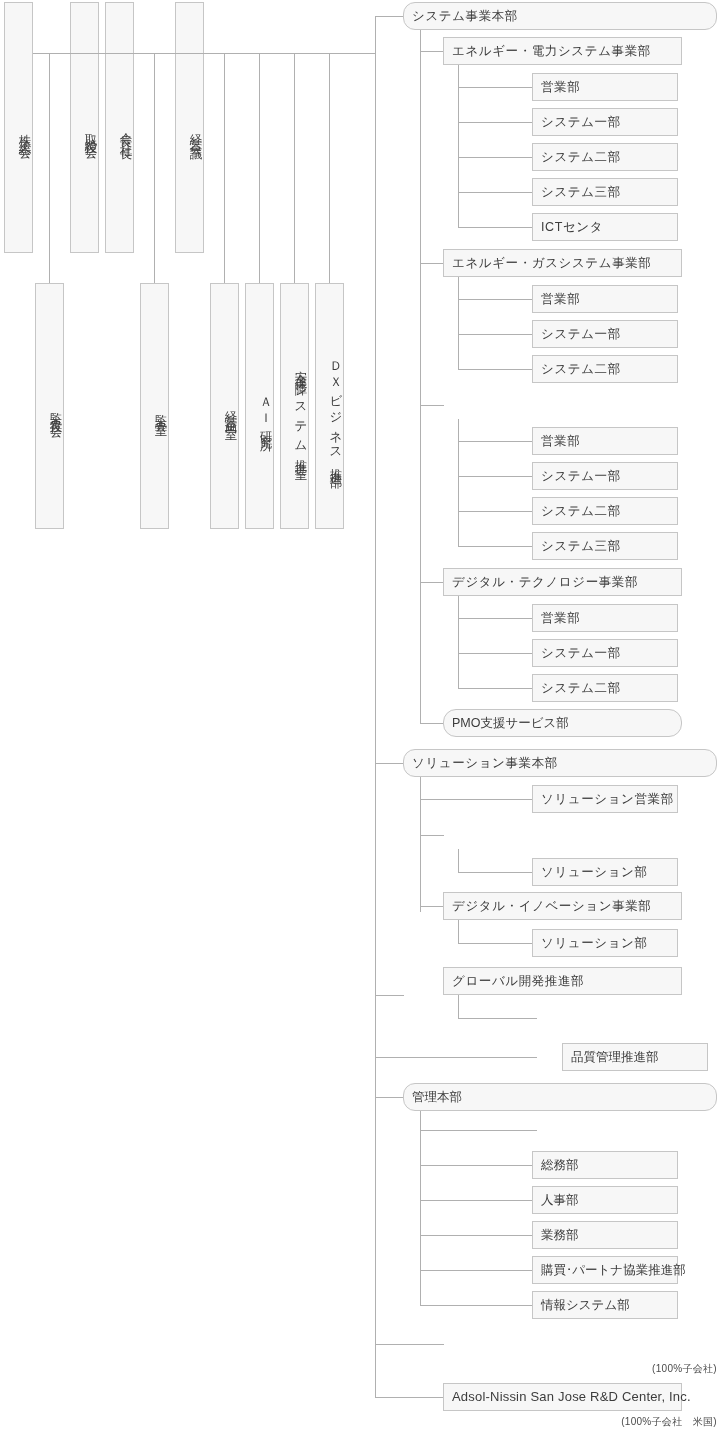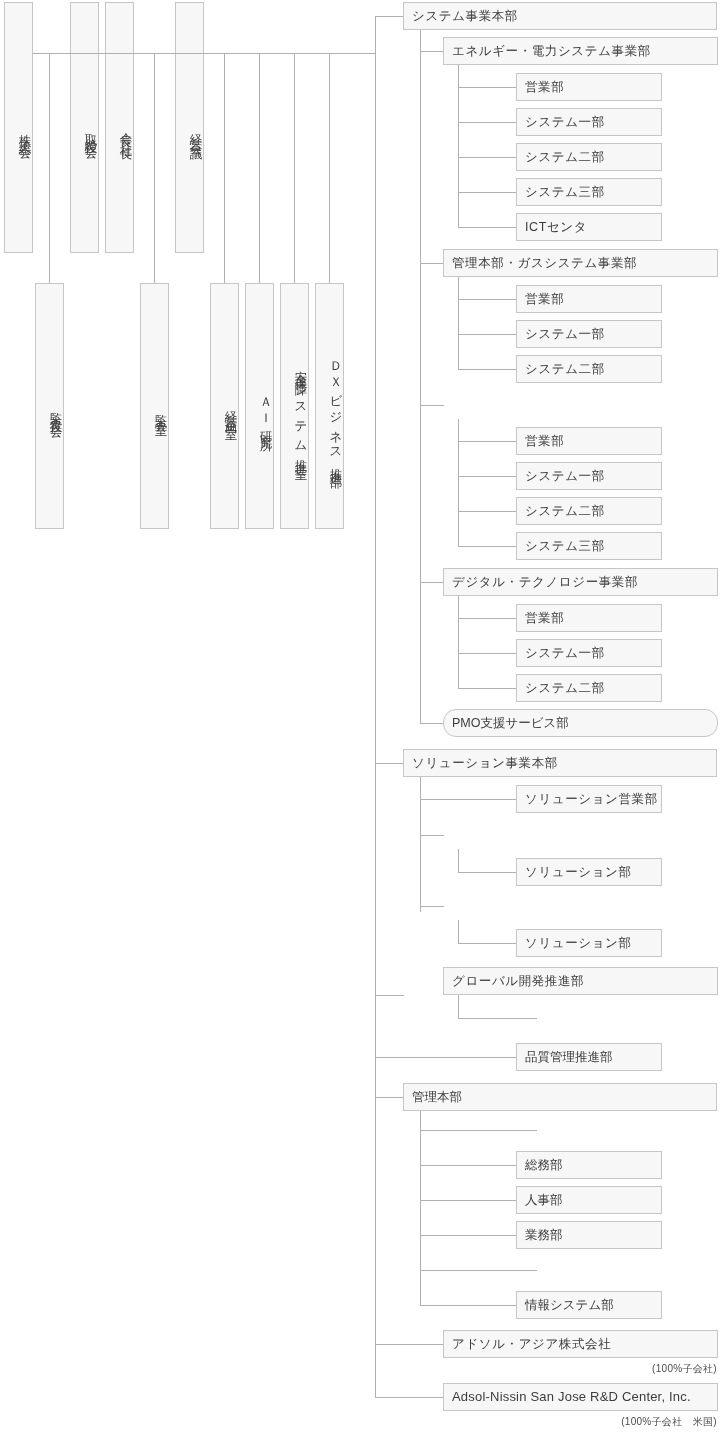"システム事業本部" .hbox.lv1 { border-radius: none -> 12px }
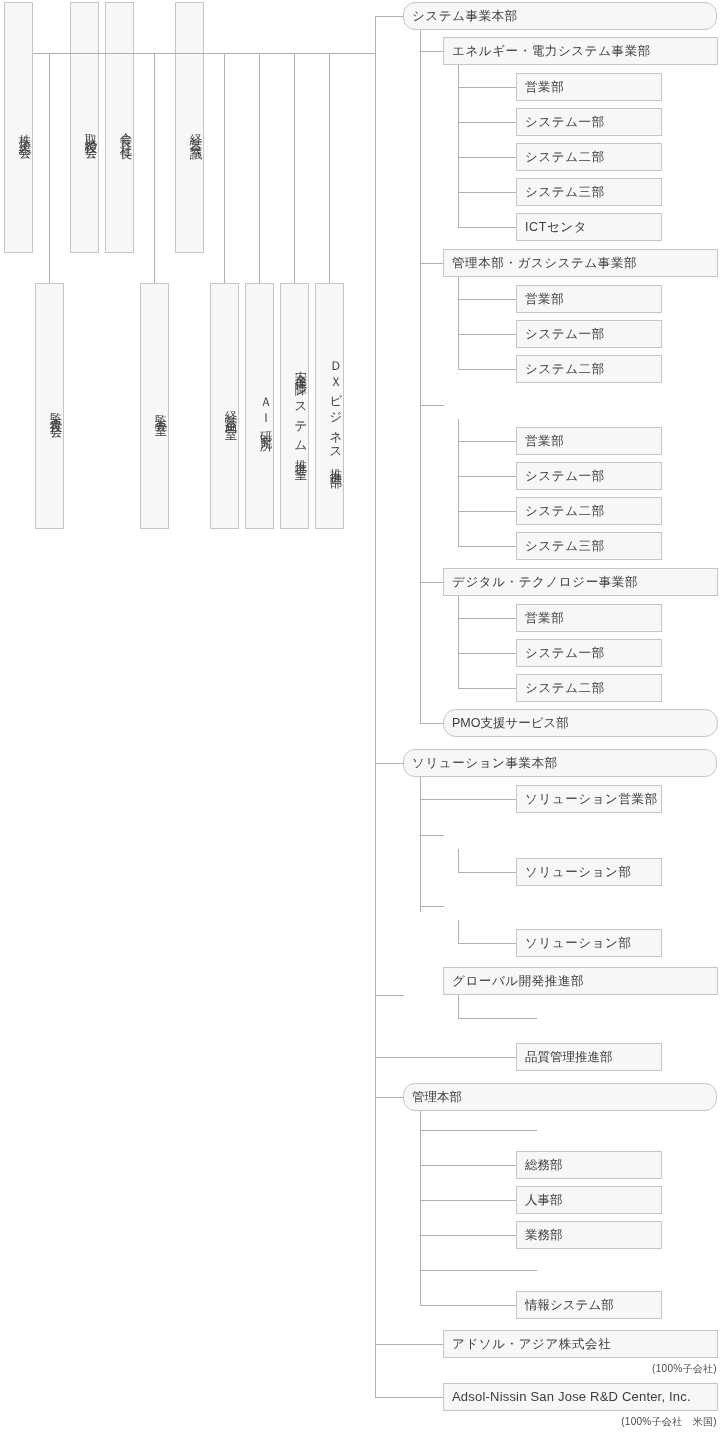"エネルギー・電力システム事業部" .hbox.lv2 { width: 275px -> 239px }
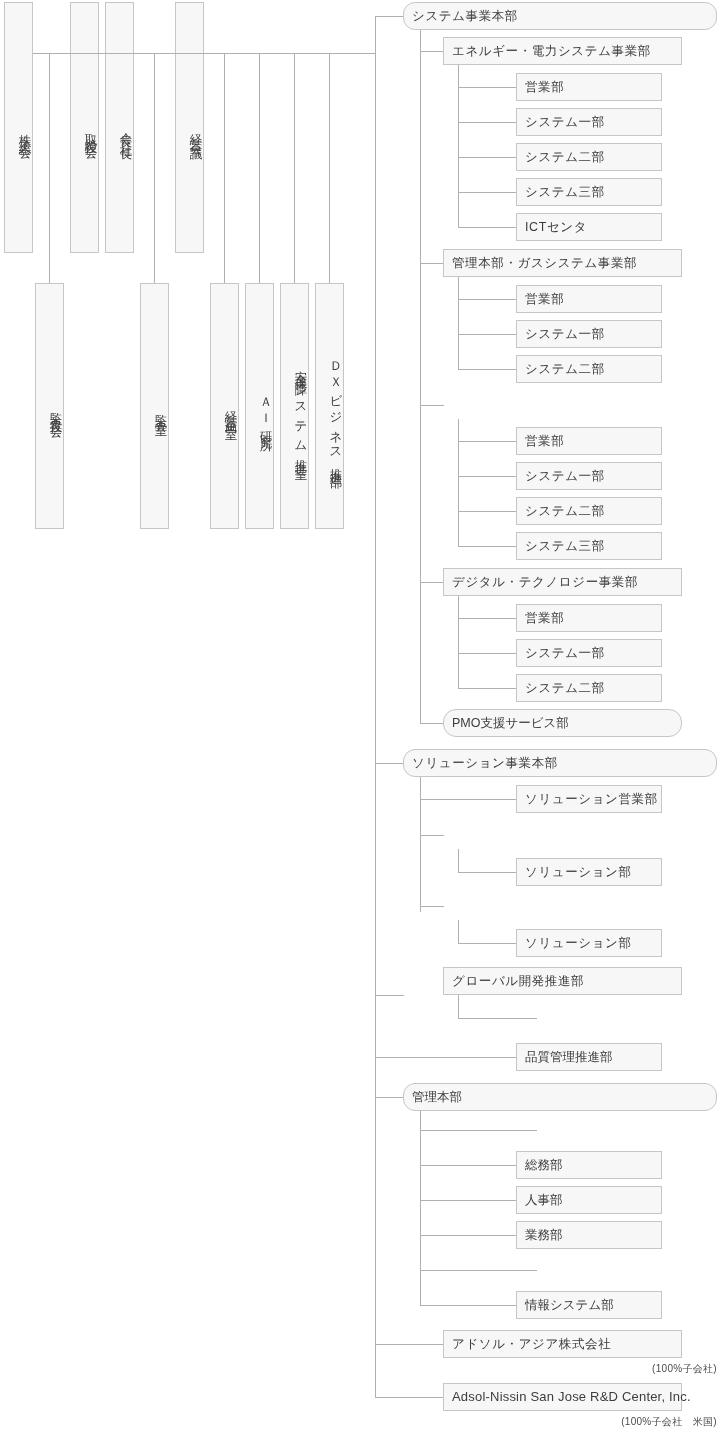"営業部" .hbox.lv3 { left: 516px -> 532px }
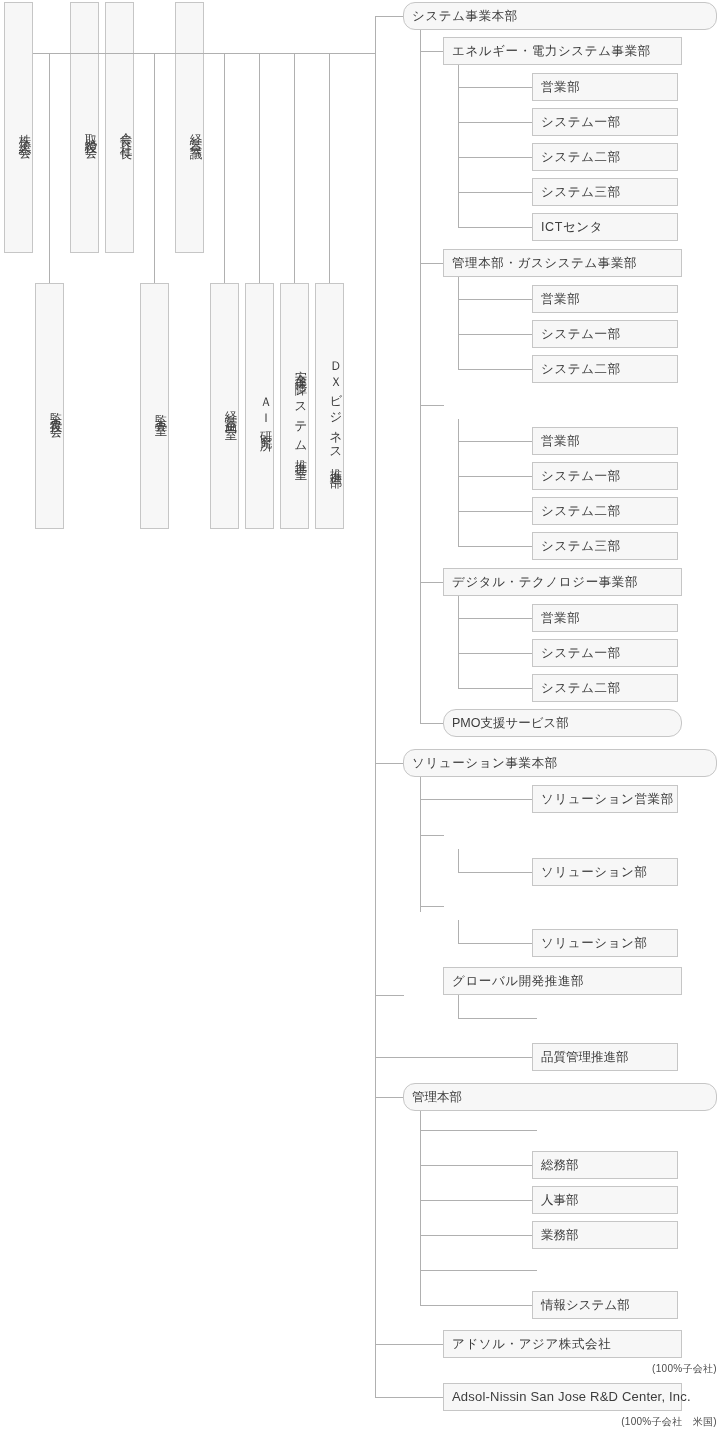"管理本部・ガスシステム事業部" div.box { text: 管理本部 -> エネルギー }
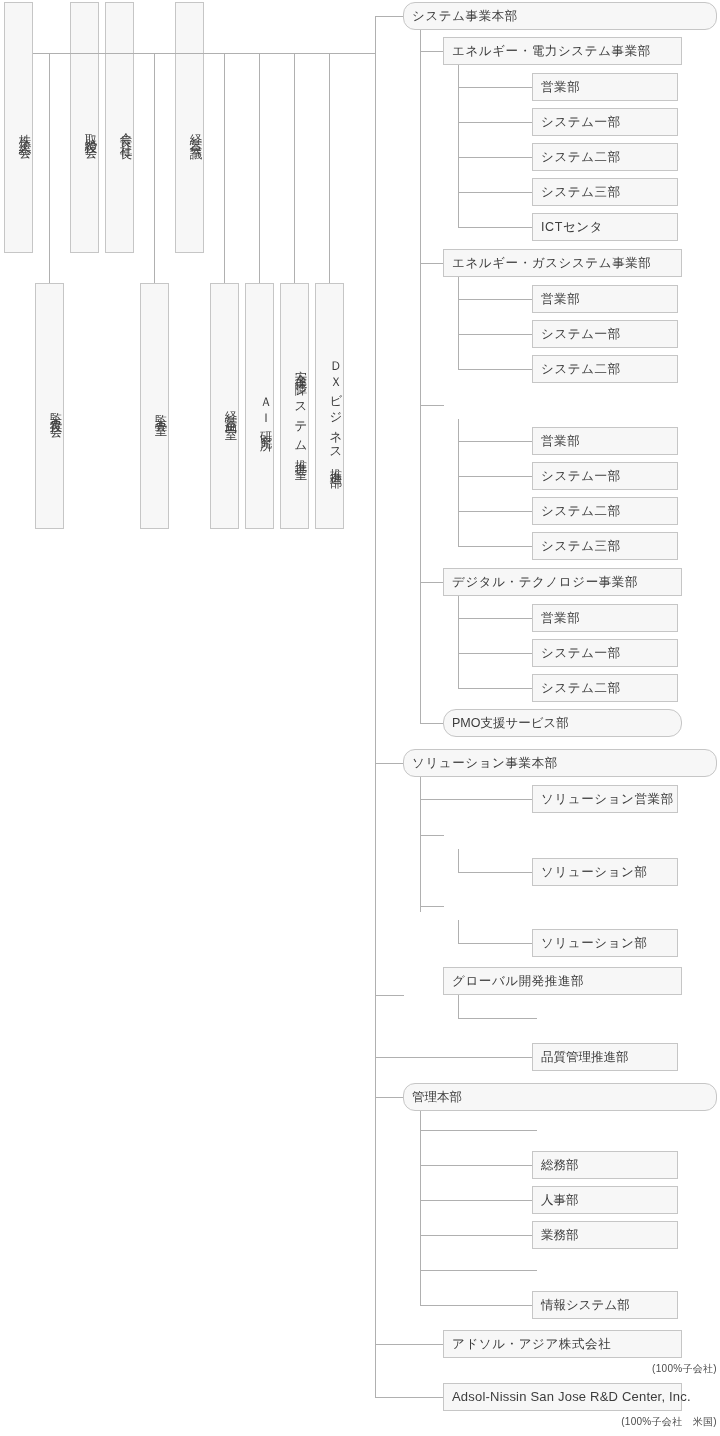"デジタル・イノベーション事業部" div.box { html: none -> <div>デジタル・イノベーション事業部</div> }
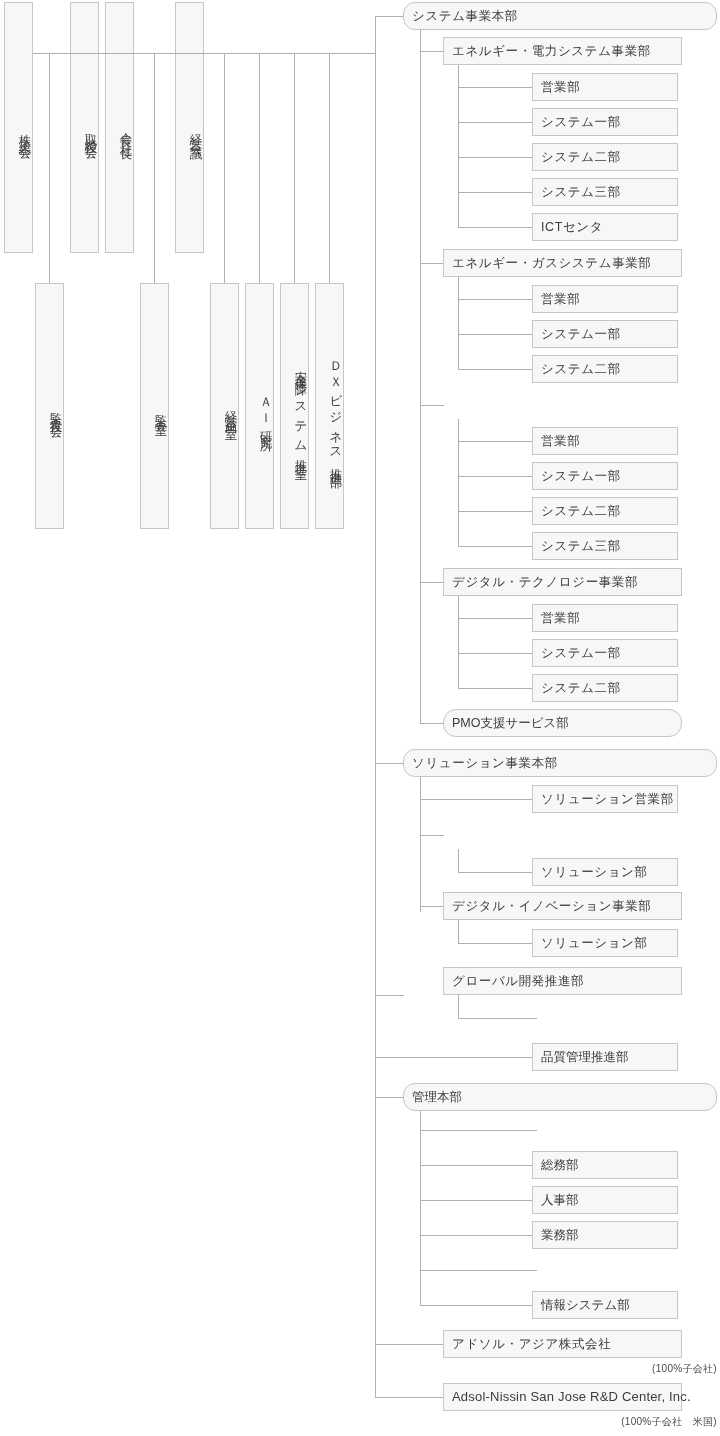"品質管理推進部" div.box { margin-left: none -> 30px }
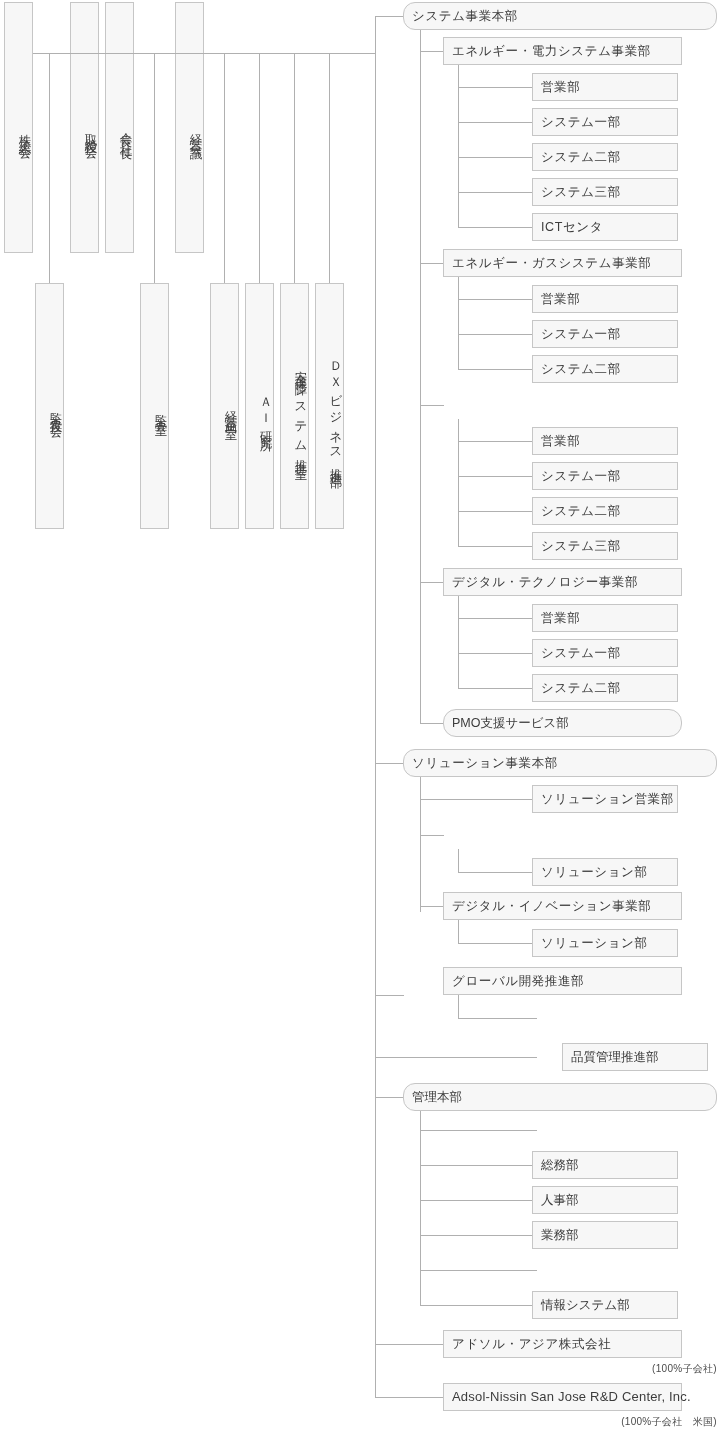"購買･パートナ協業推進部" div.box { html: none -> <div>購買･パートナ協業推進部</div> }
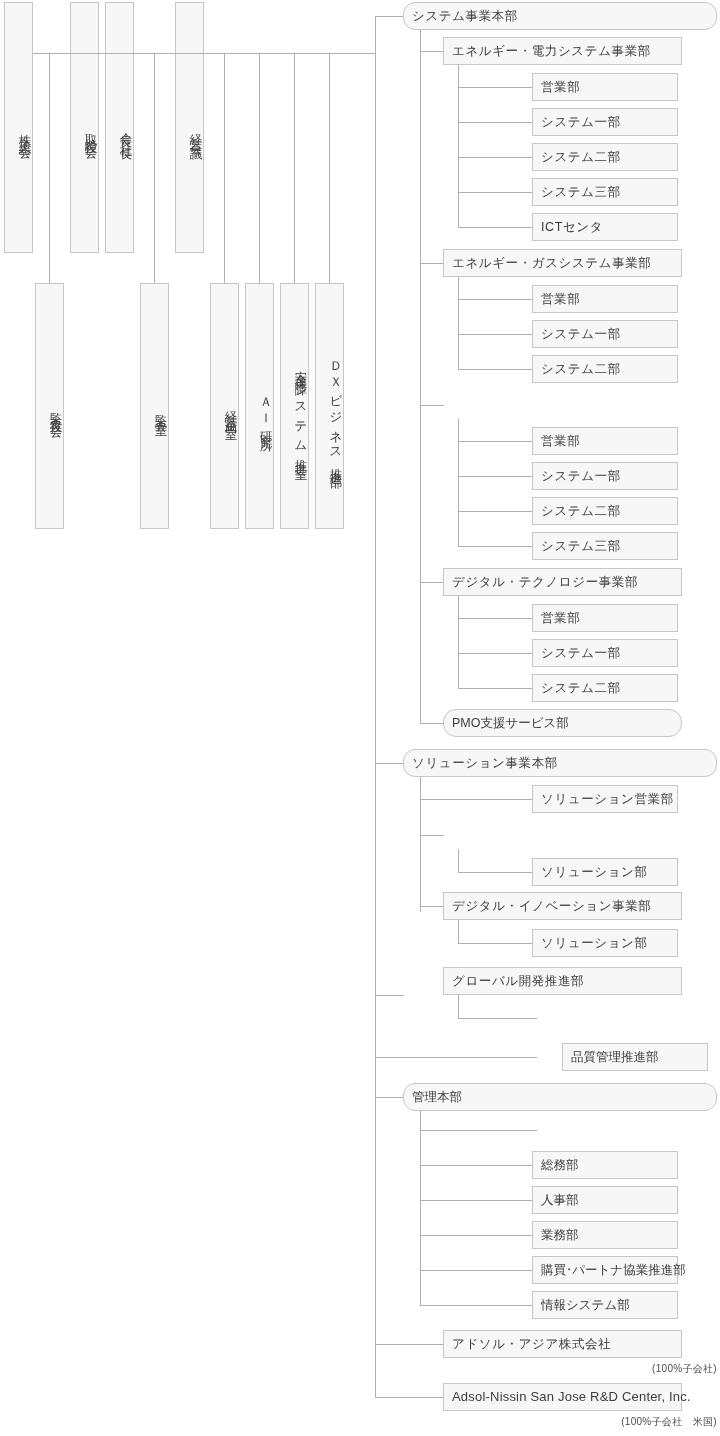"アドソル・アジア株式会社" div.box { html: <div>アドソル・アジア株式会社</div> -> none }
